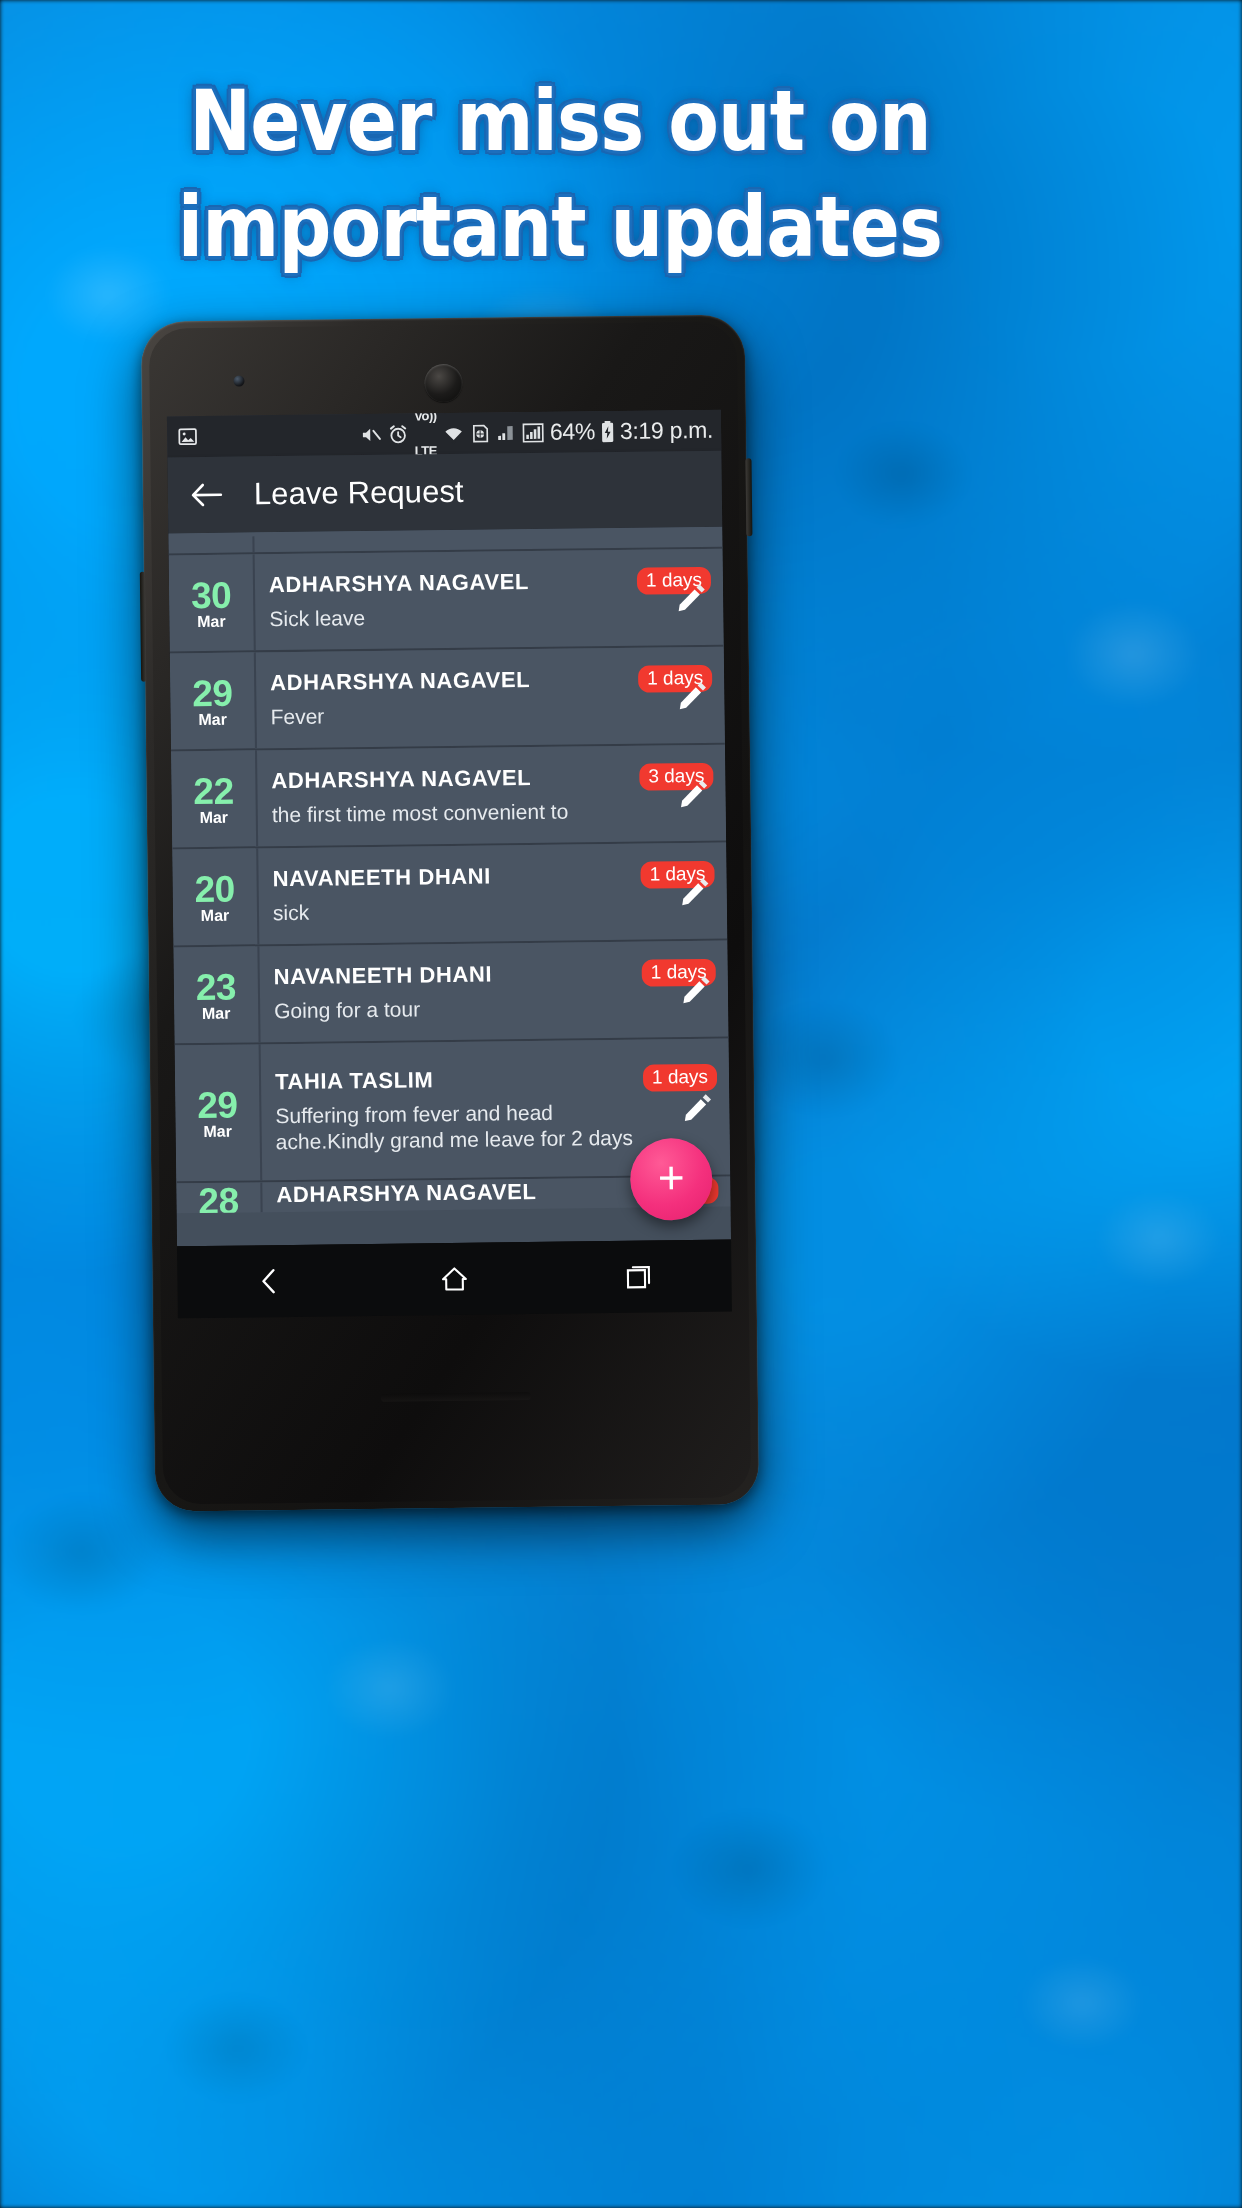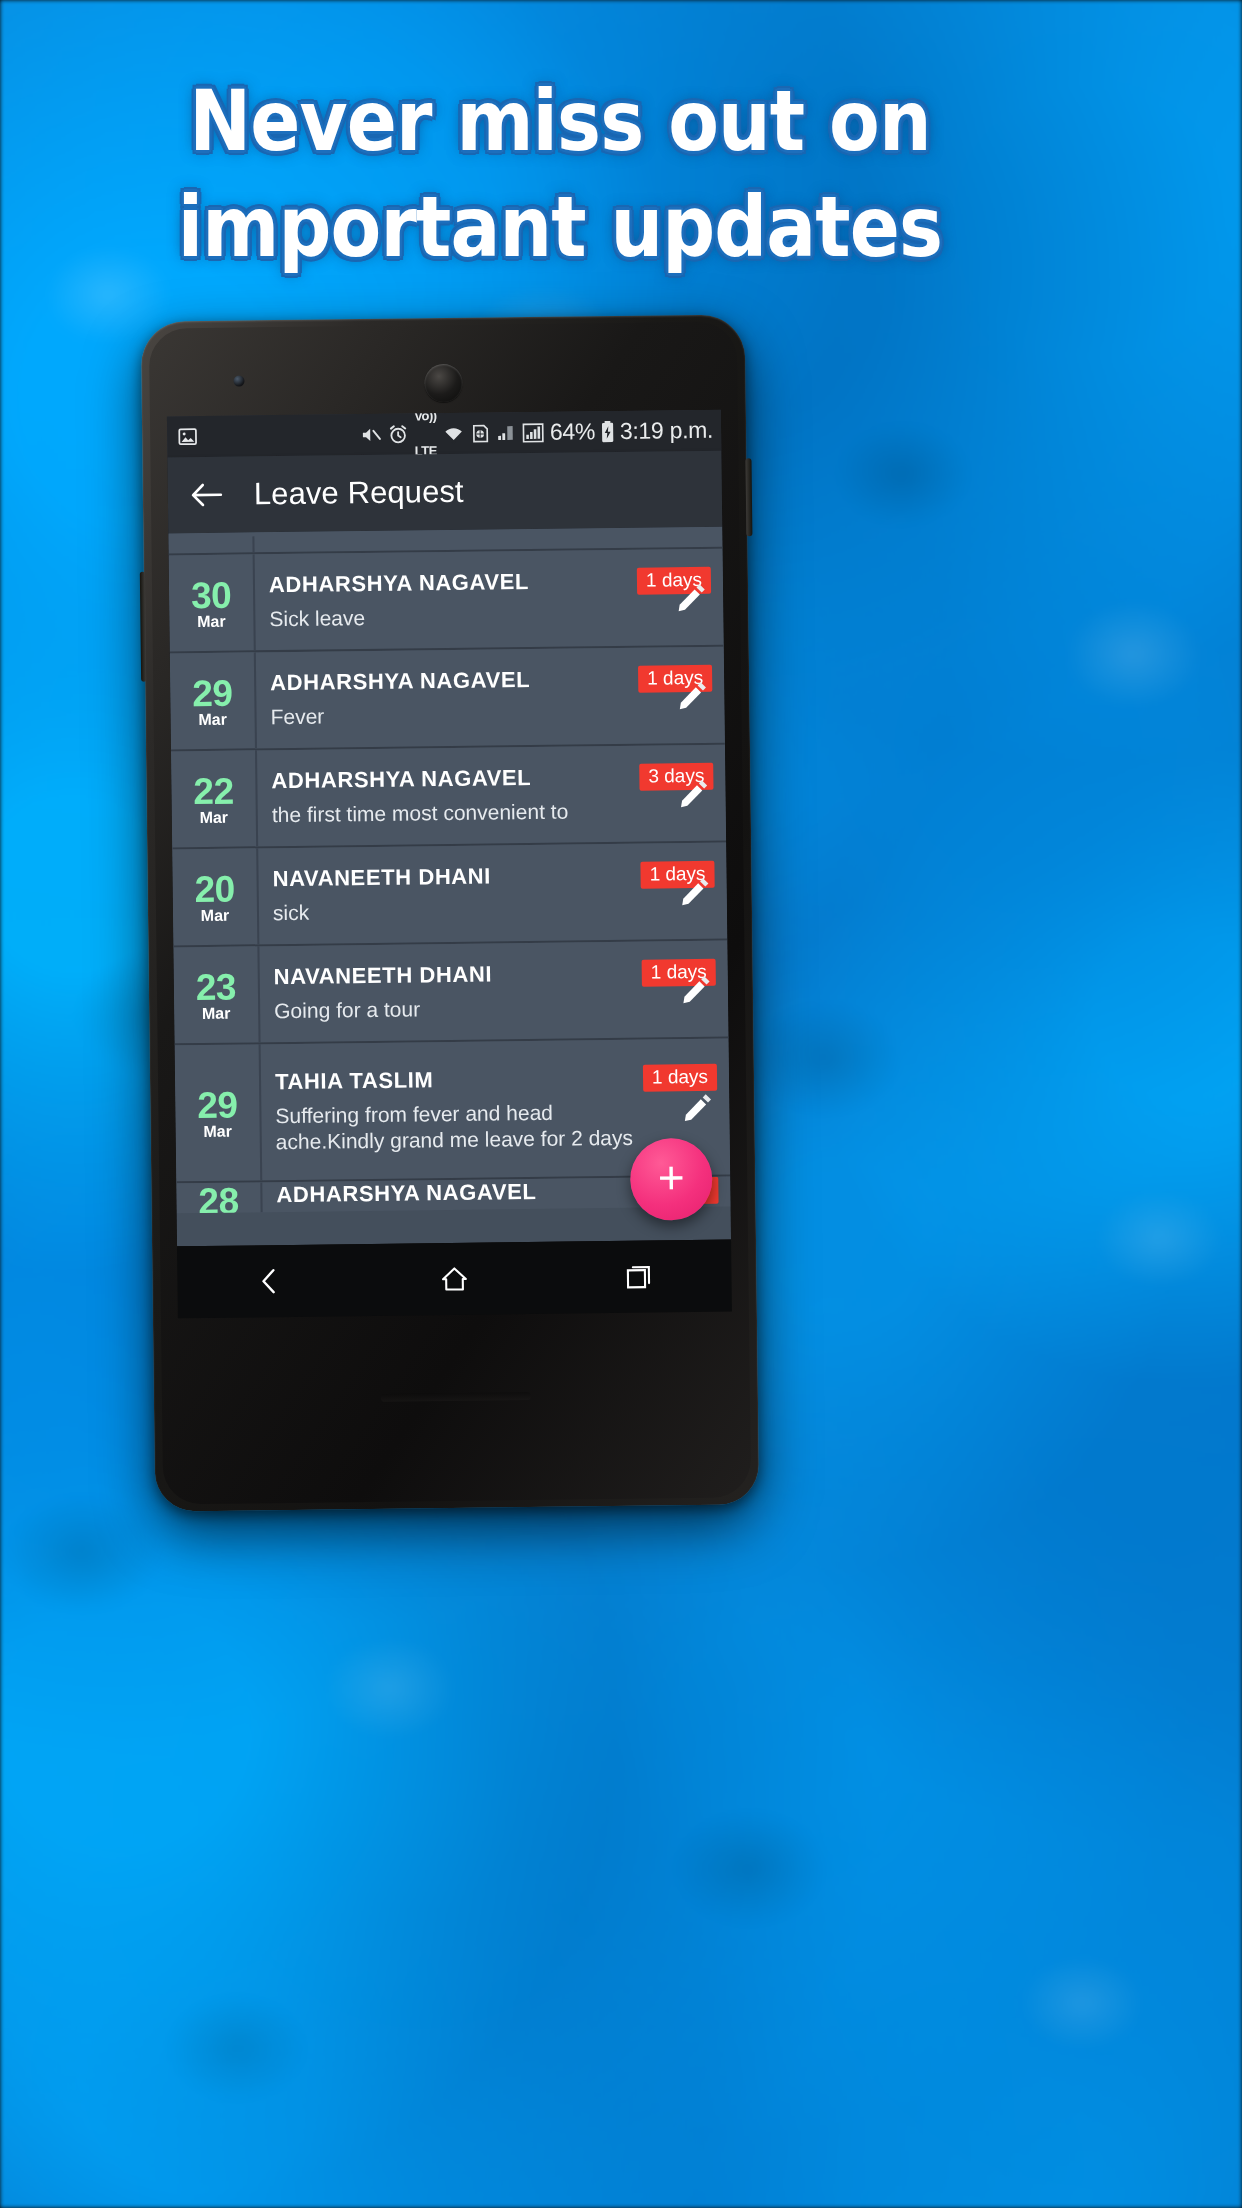"1 days" .row-badge { border-radius: 2px -> 11px }
